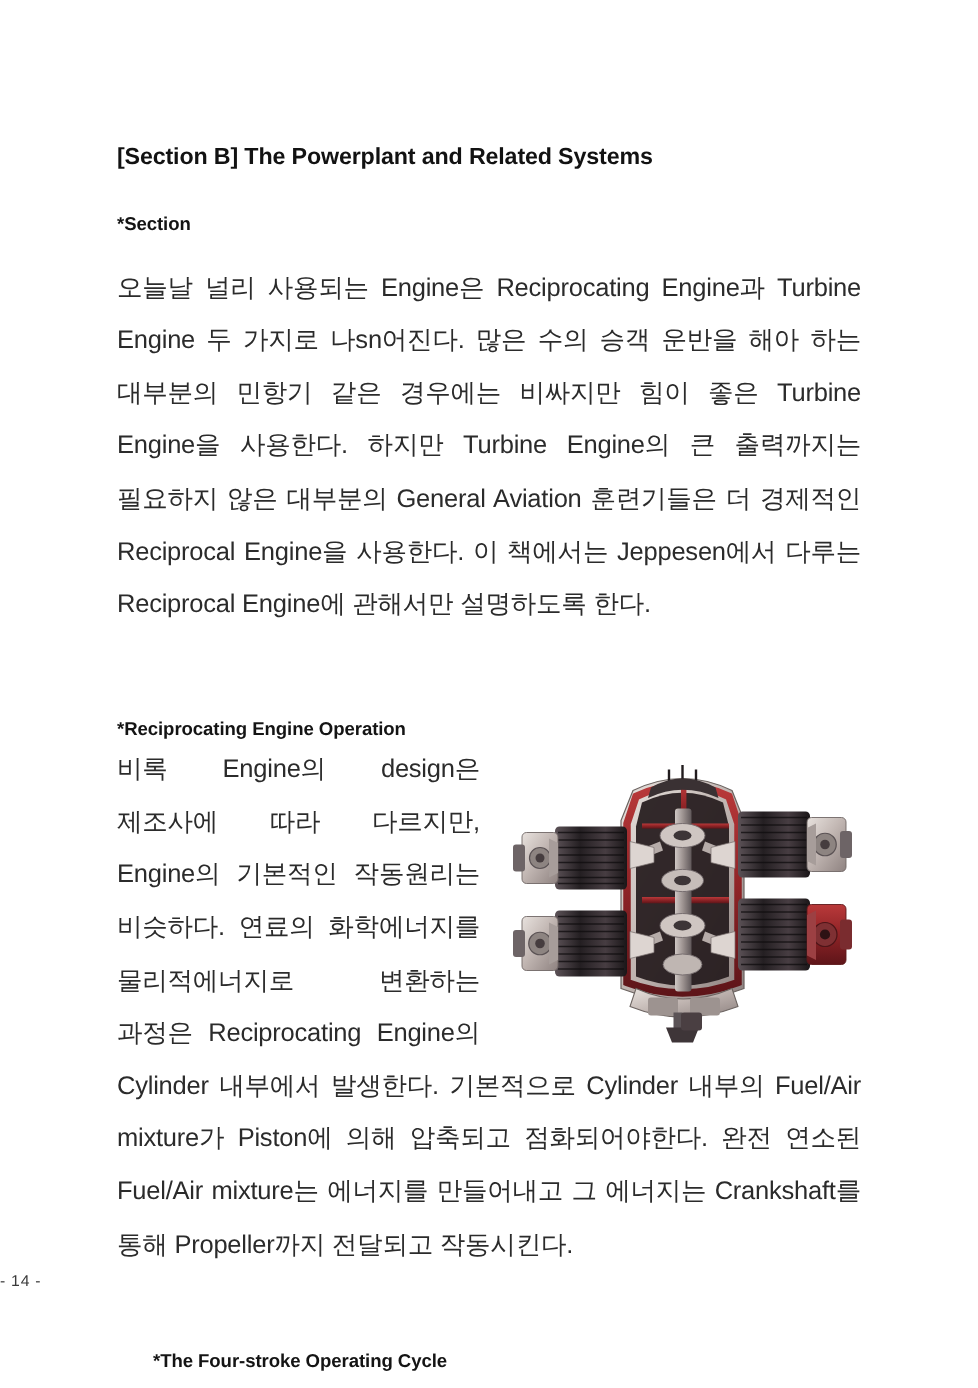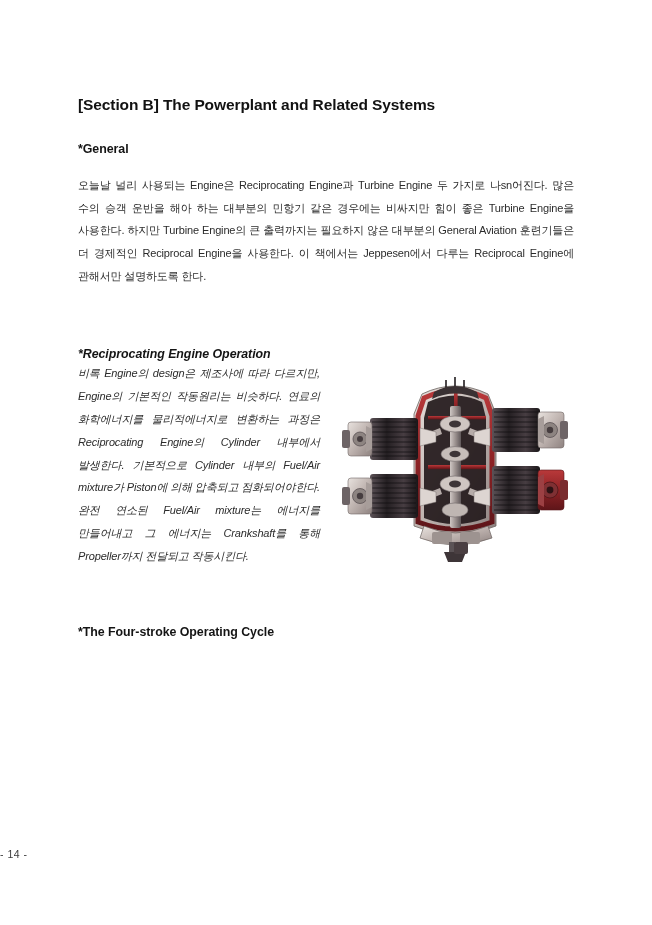"*General" h2.h-sub { text: General -> Section }
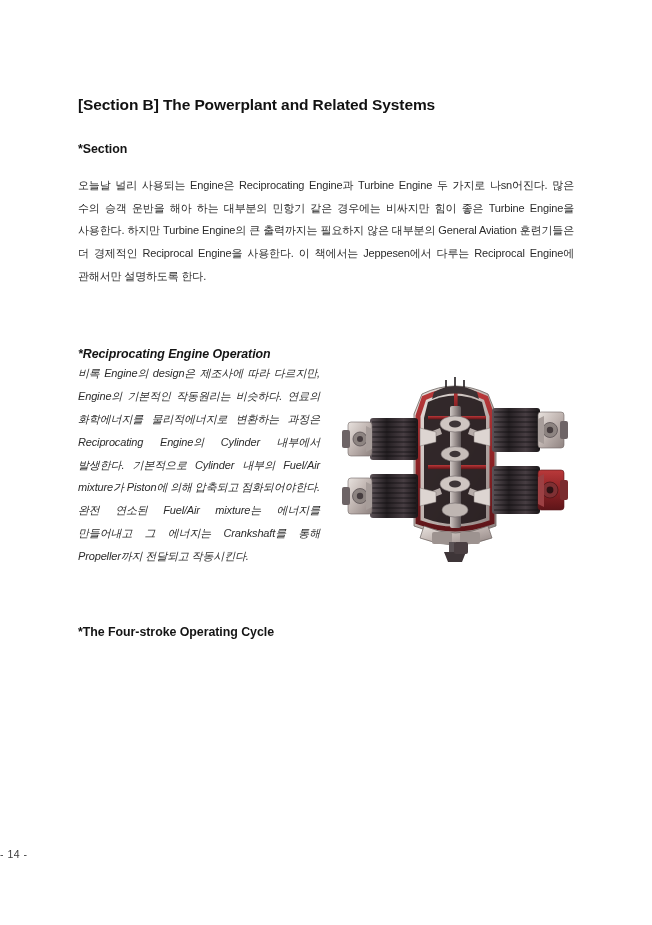"오늘날 널리 사용되는 Engine은 Reciprocating" .para { font-size: 11px -> 17px }
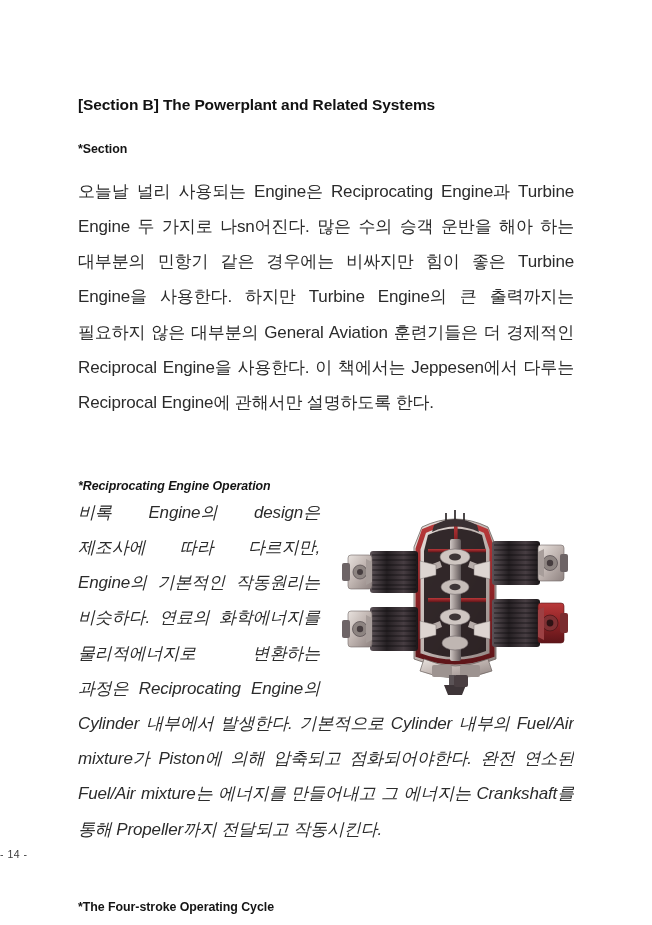"*Reciprocating Engine Operation" .figure-block { font-style: italic -> none }
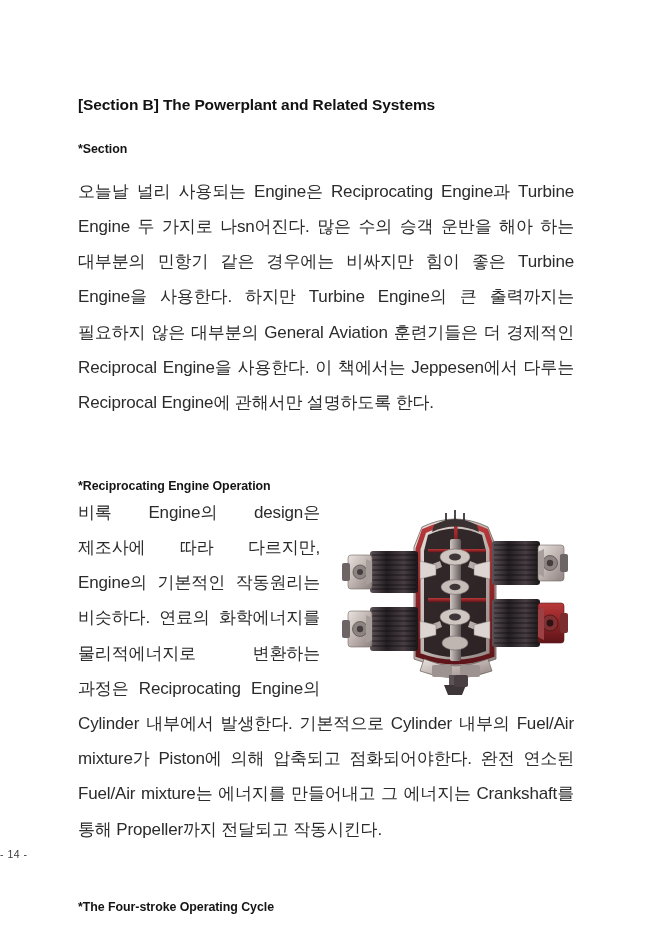"*The Four-stroke Operating Cycle" .fourstroke-wrap { margin-left: none -> 24px }
